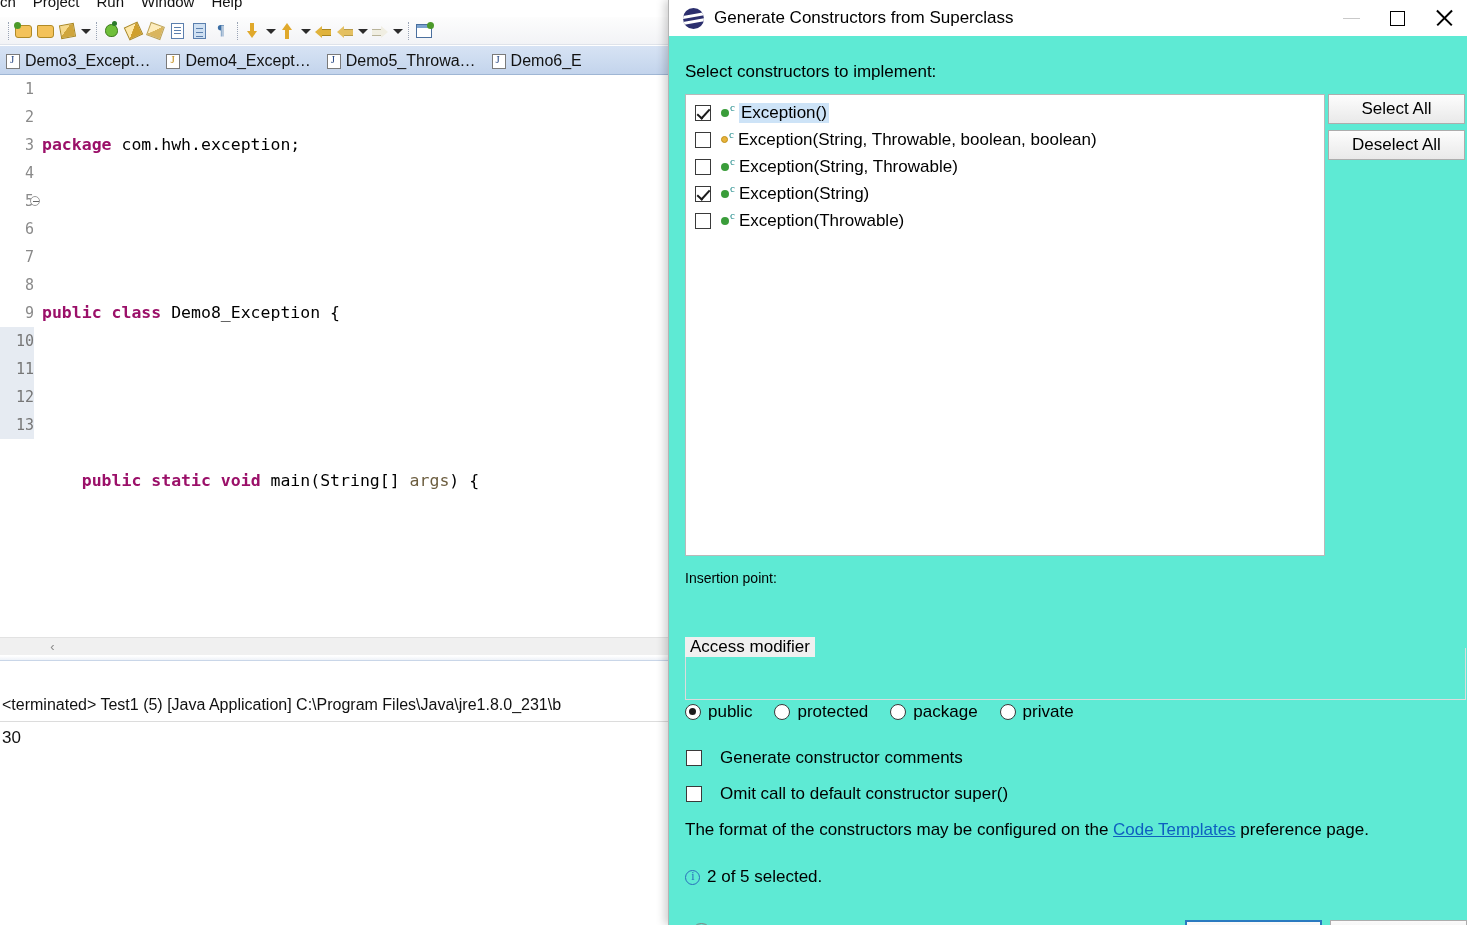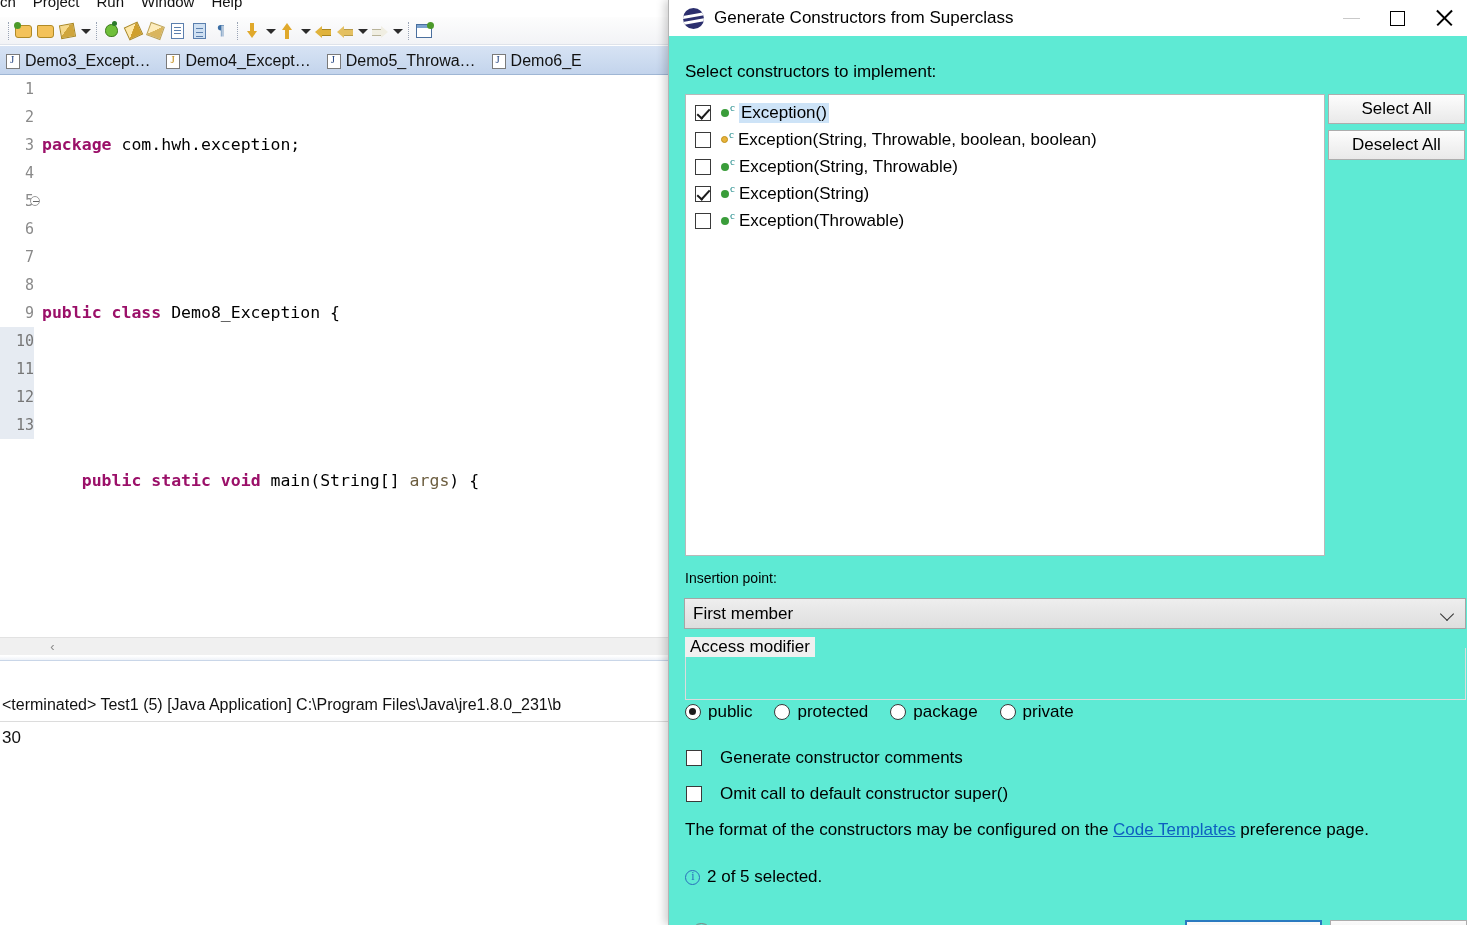"First member" div.combo { html: <div> <span>First member</span> <span></span> </div> -> none }
